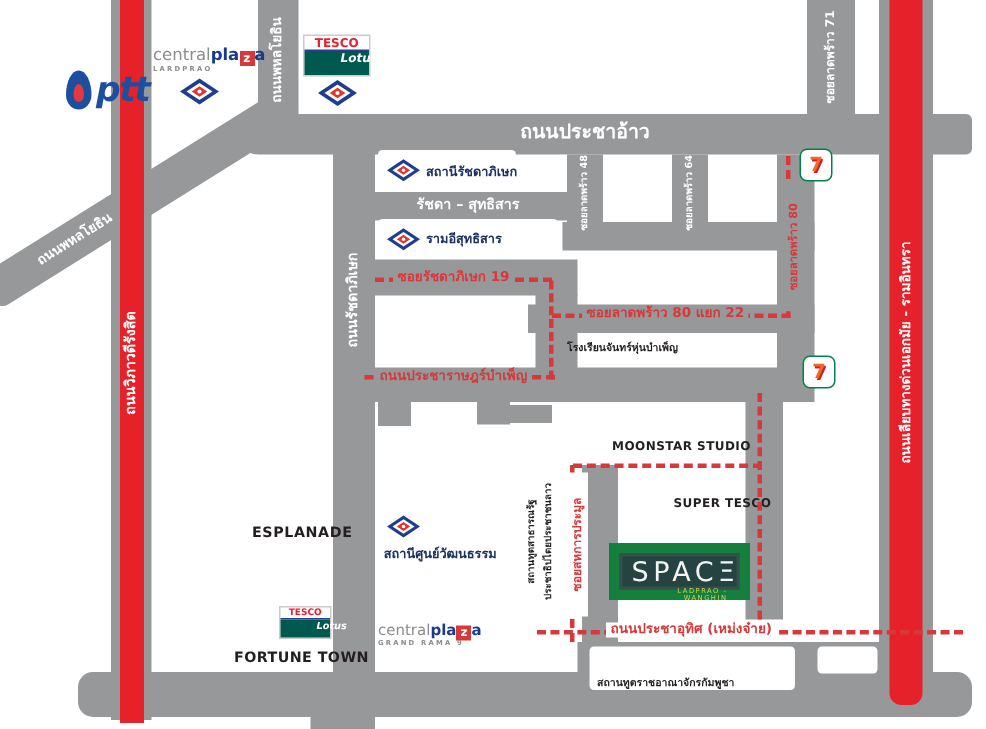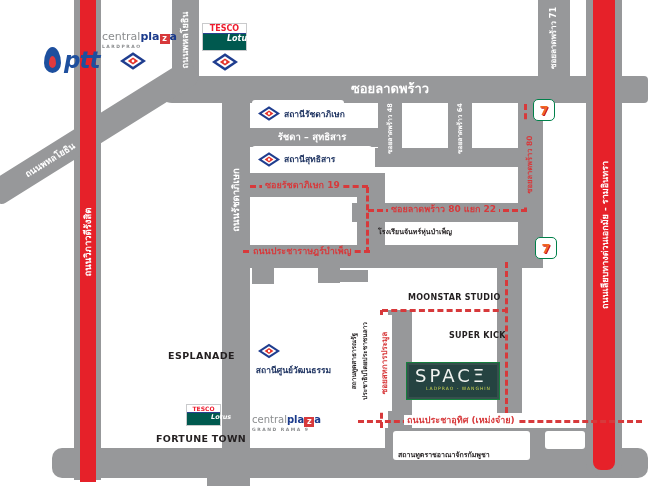"ซอยลาดพร้าว" div.rl { text: ซอยลาดพร้าว -> ถนนประชาอ้าว }
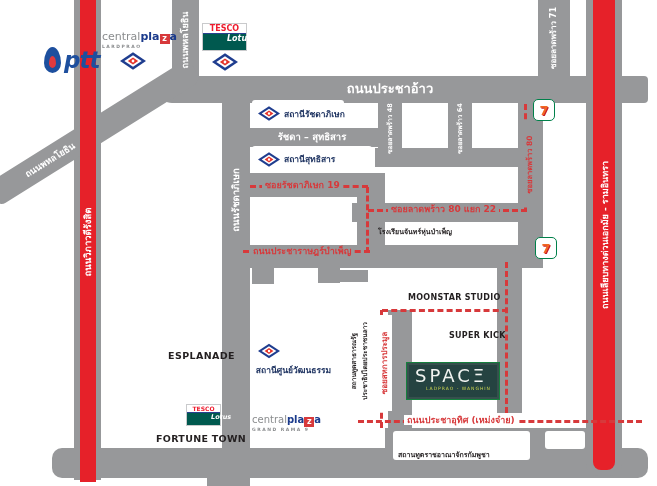"สถานีสุทธิสาร" span.sttxt { text: สถานีสุทธิสาร -> รามอีสุทธิสาร }
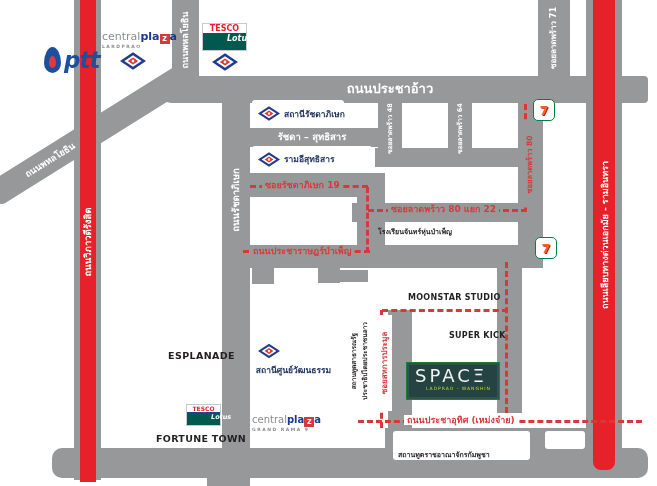"SUPER KICK" div.blk { text: KICK -> TESCO }
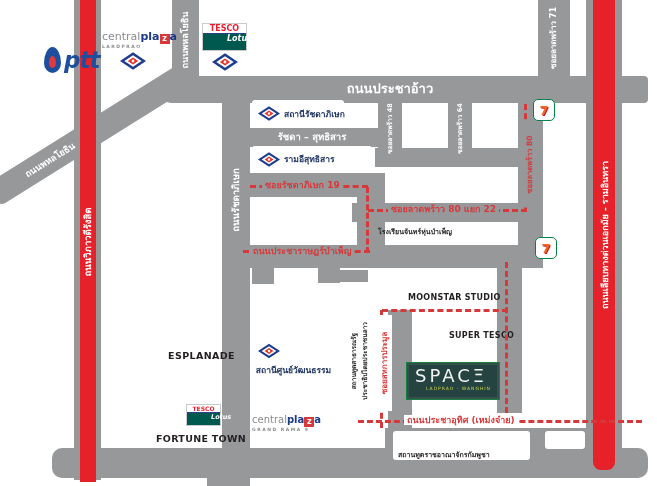"SPACΞ" .space { border: 1px solid #15803d -> 7px solid #15803d }
